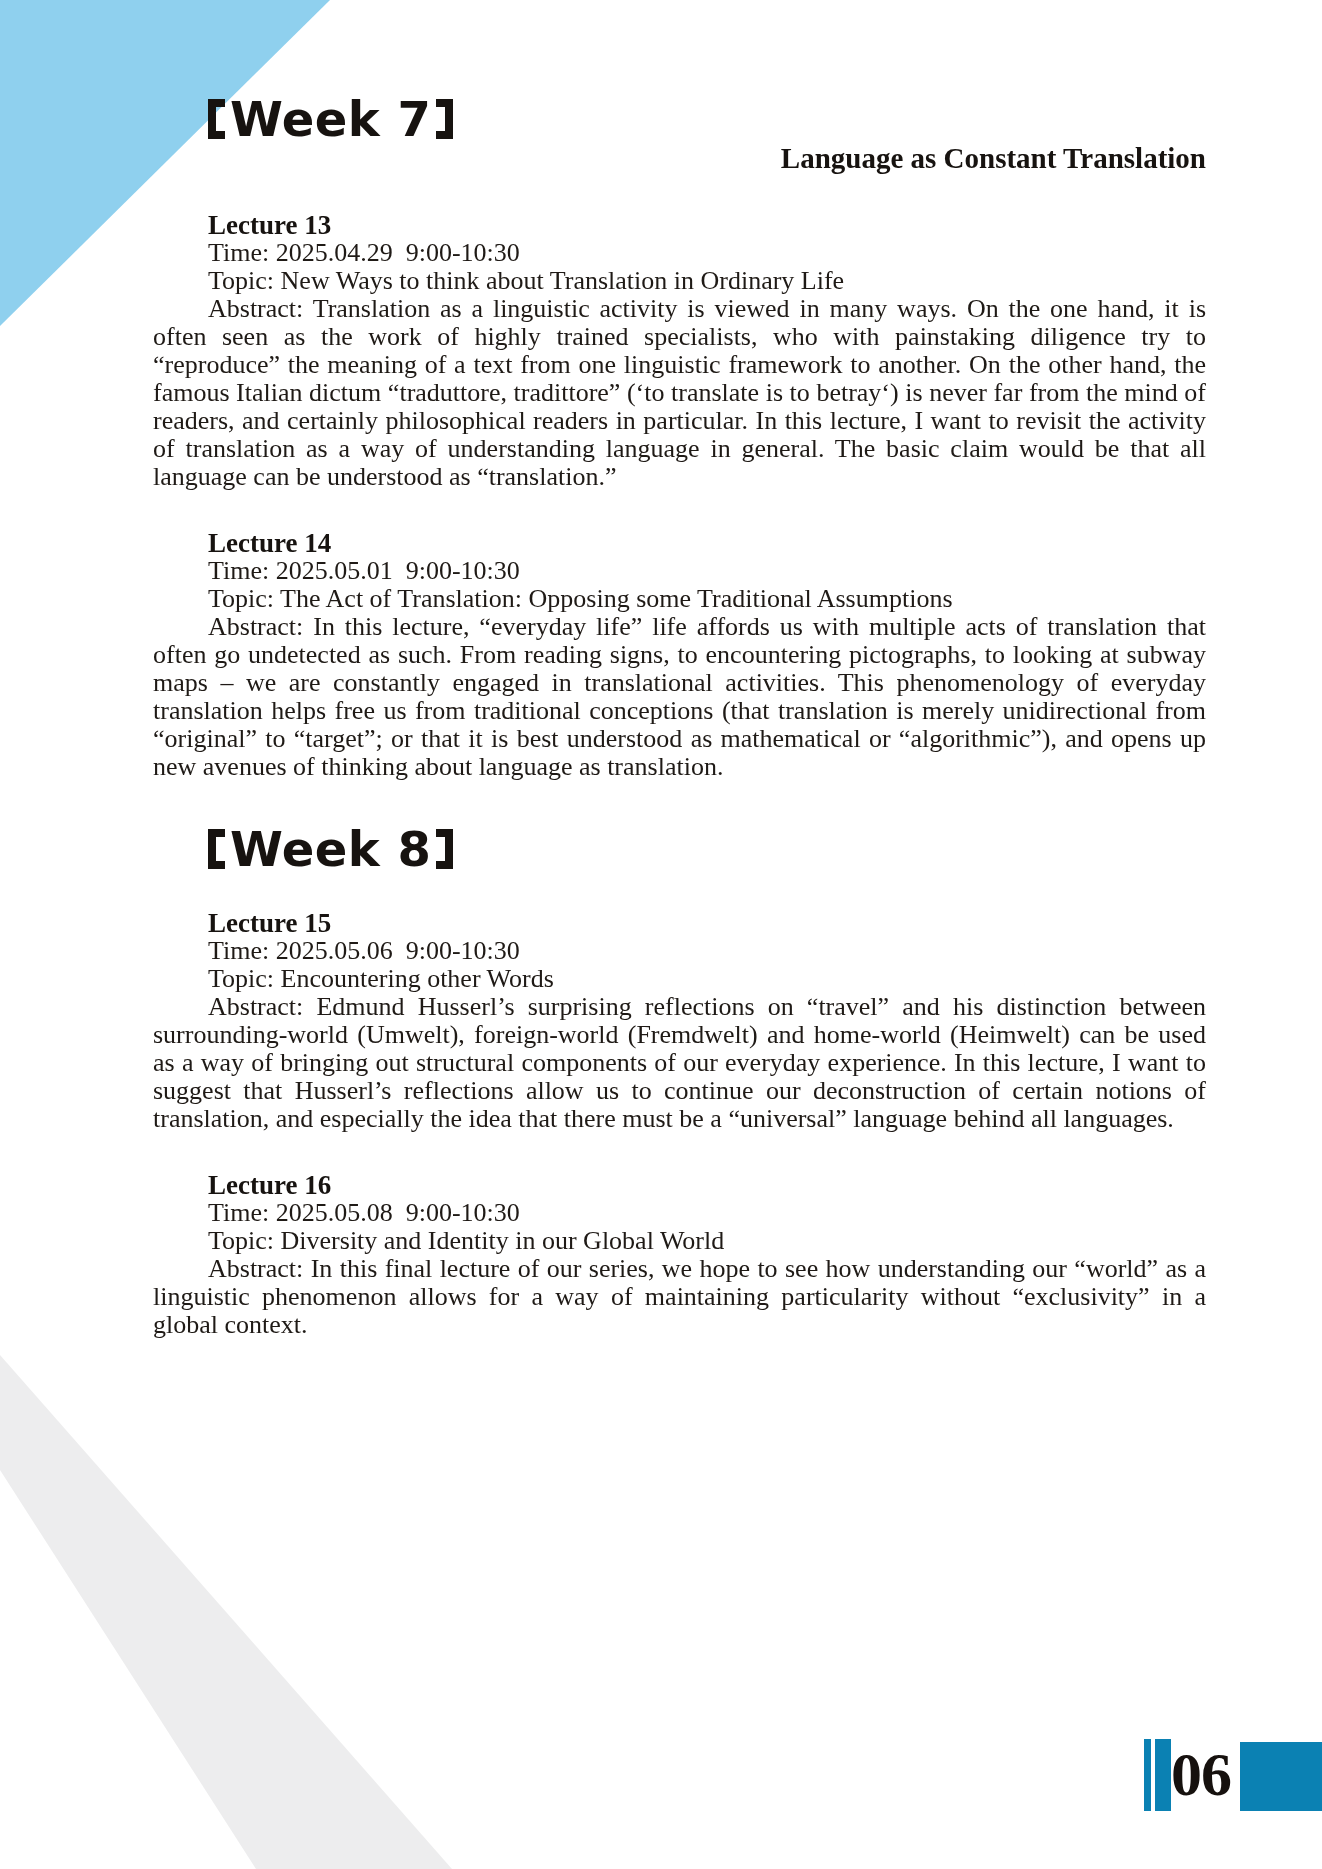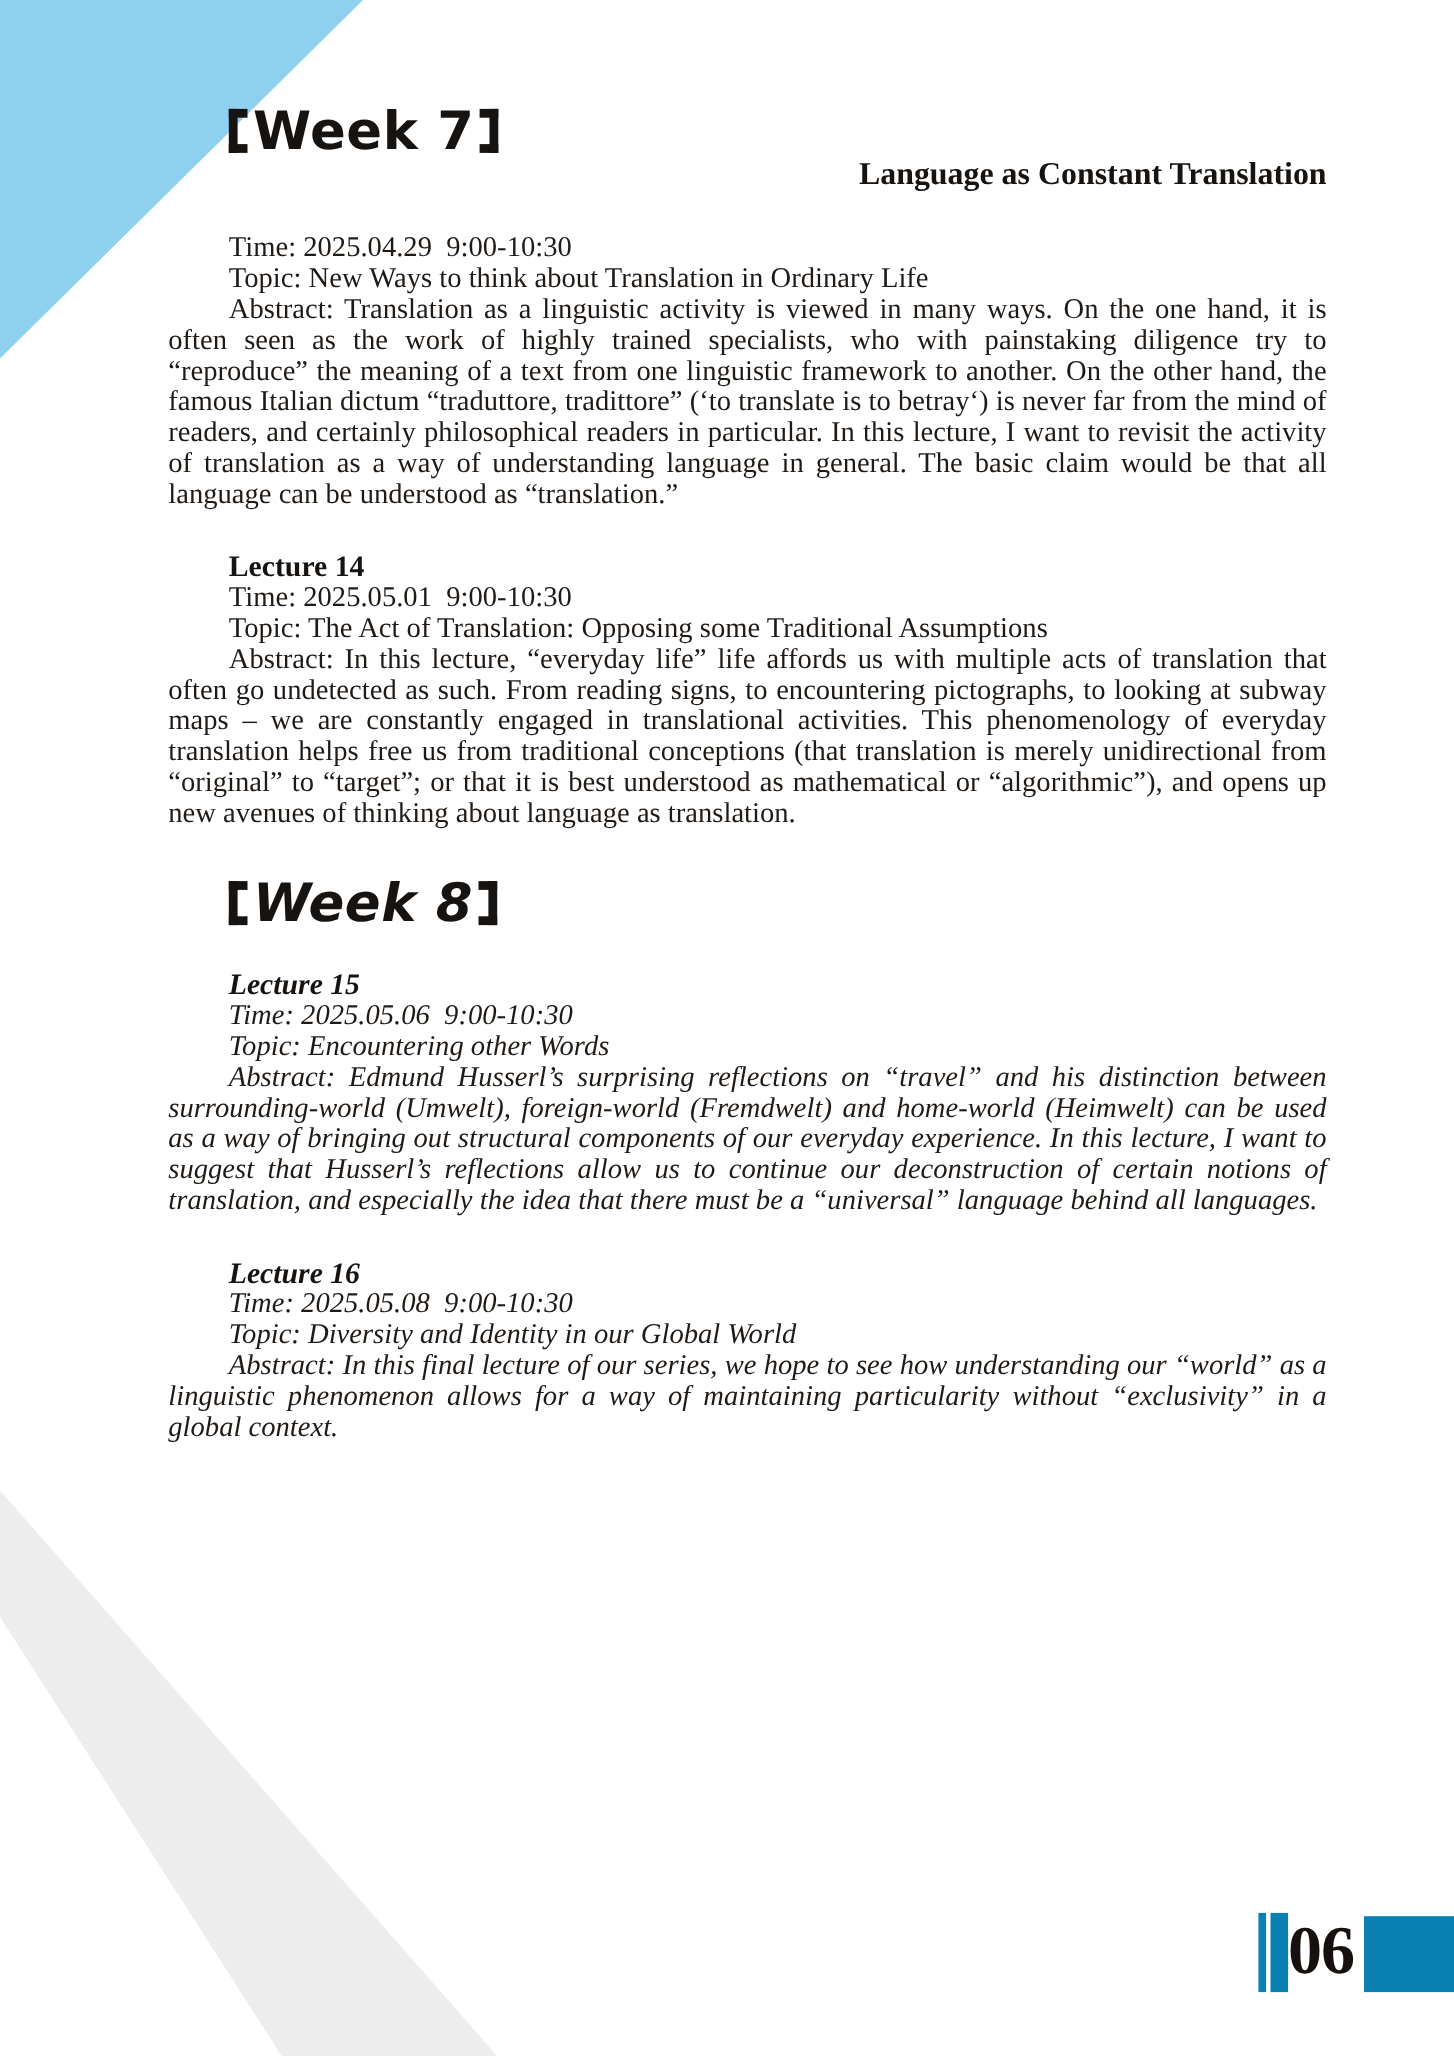"Lecture 13" h3.lecture-title { html: none -> <h3>Lecture 13</h3> }
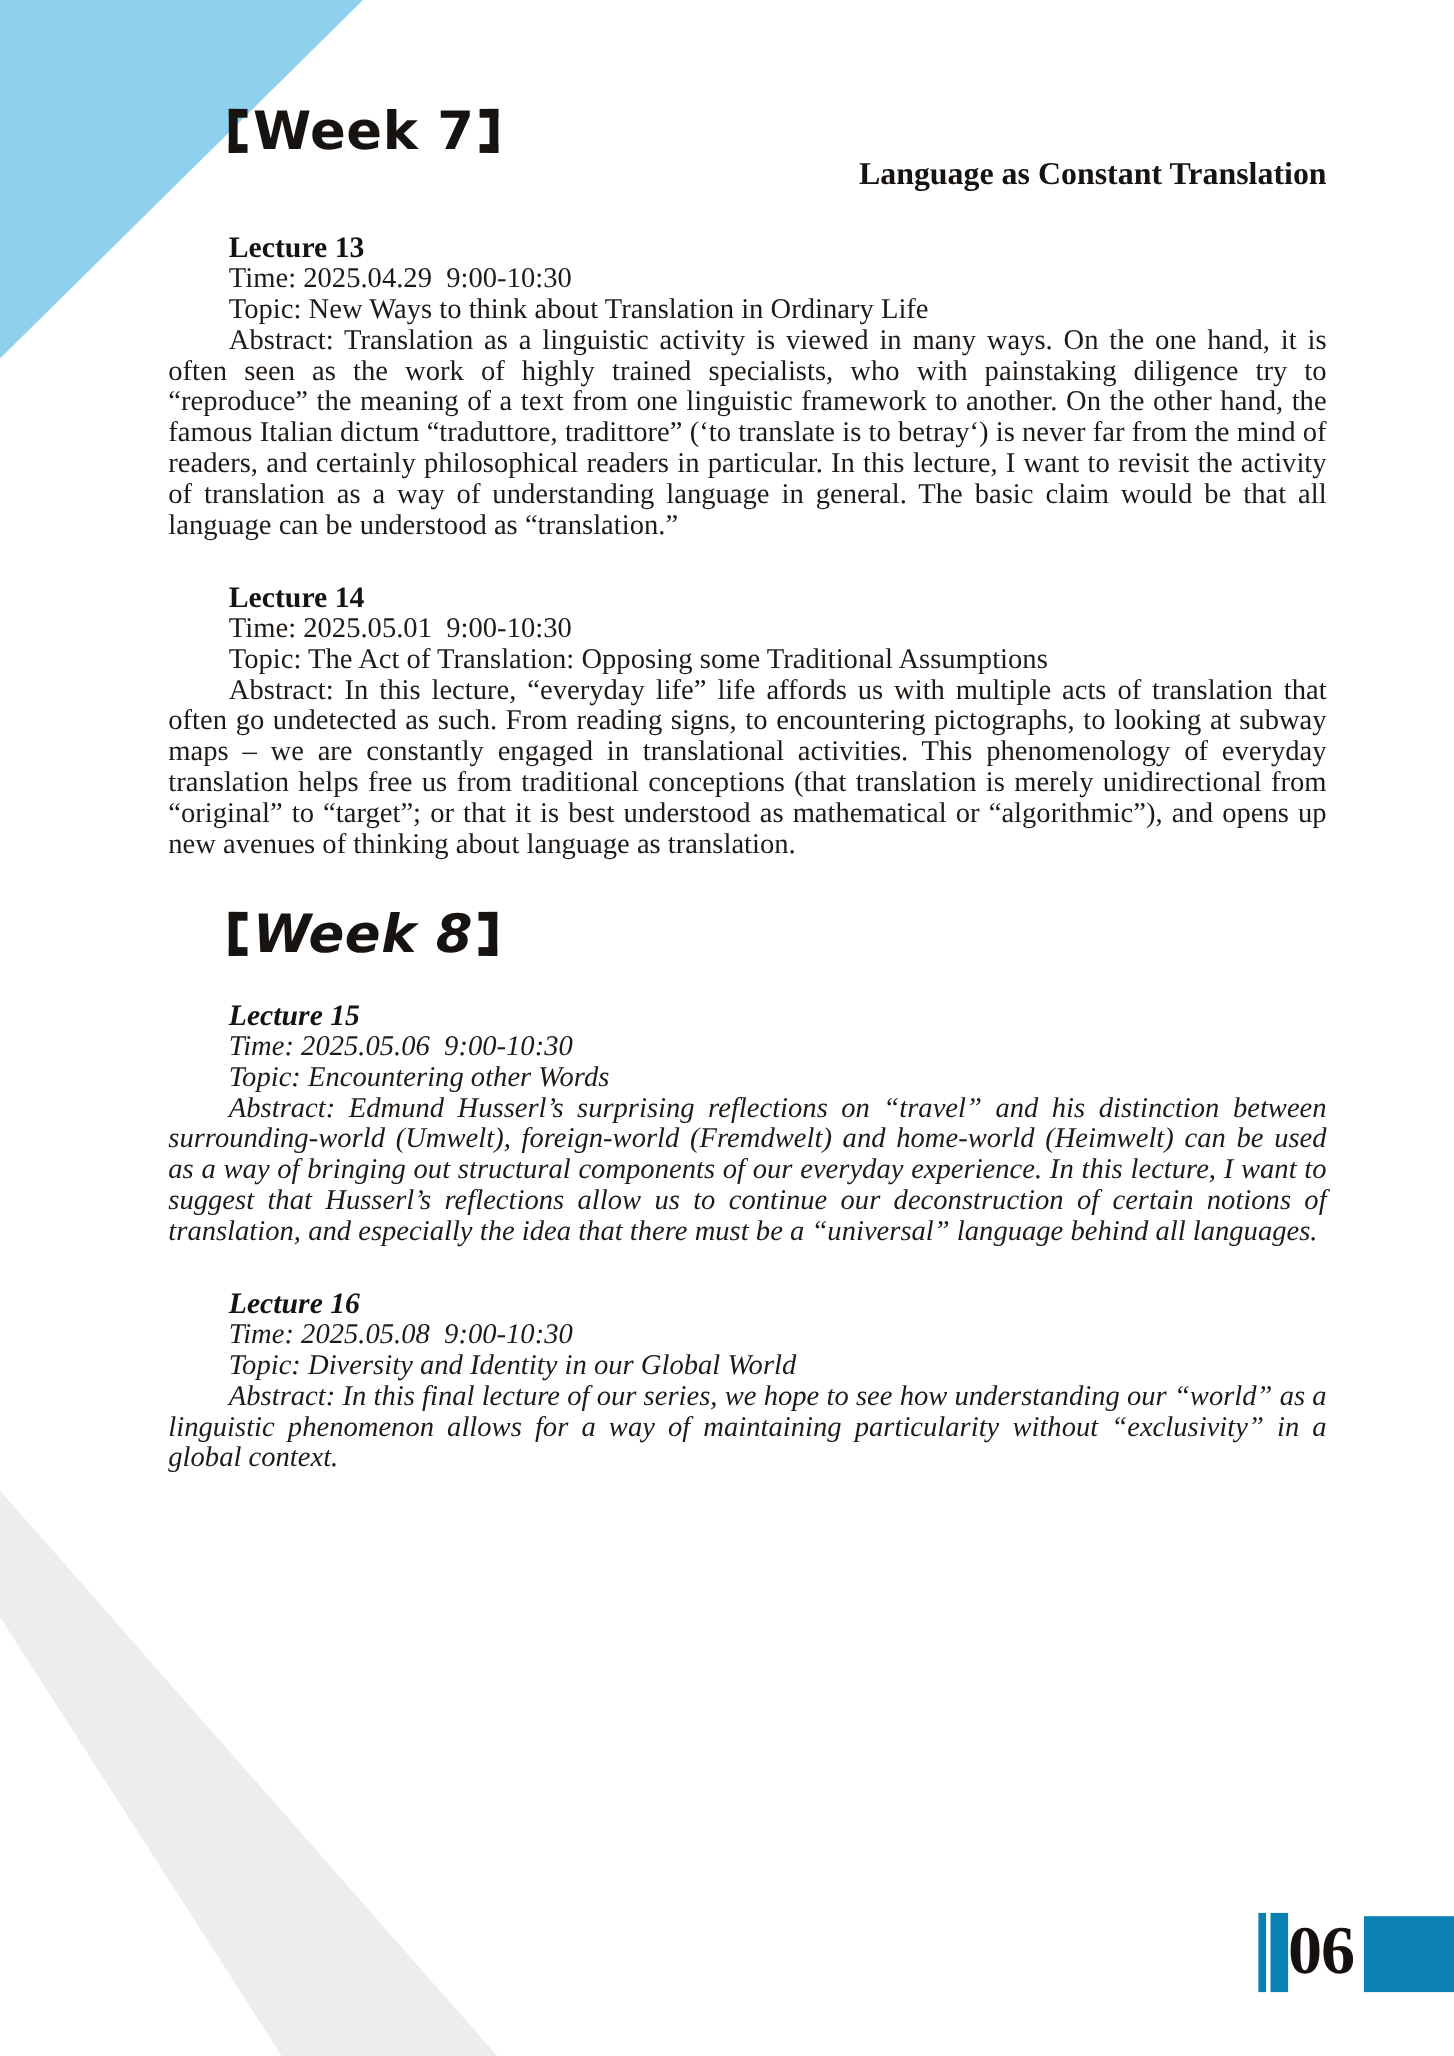"Week 8" .week-section + .week-section { font-style: italic -> none }
